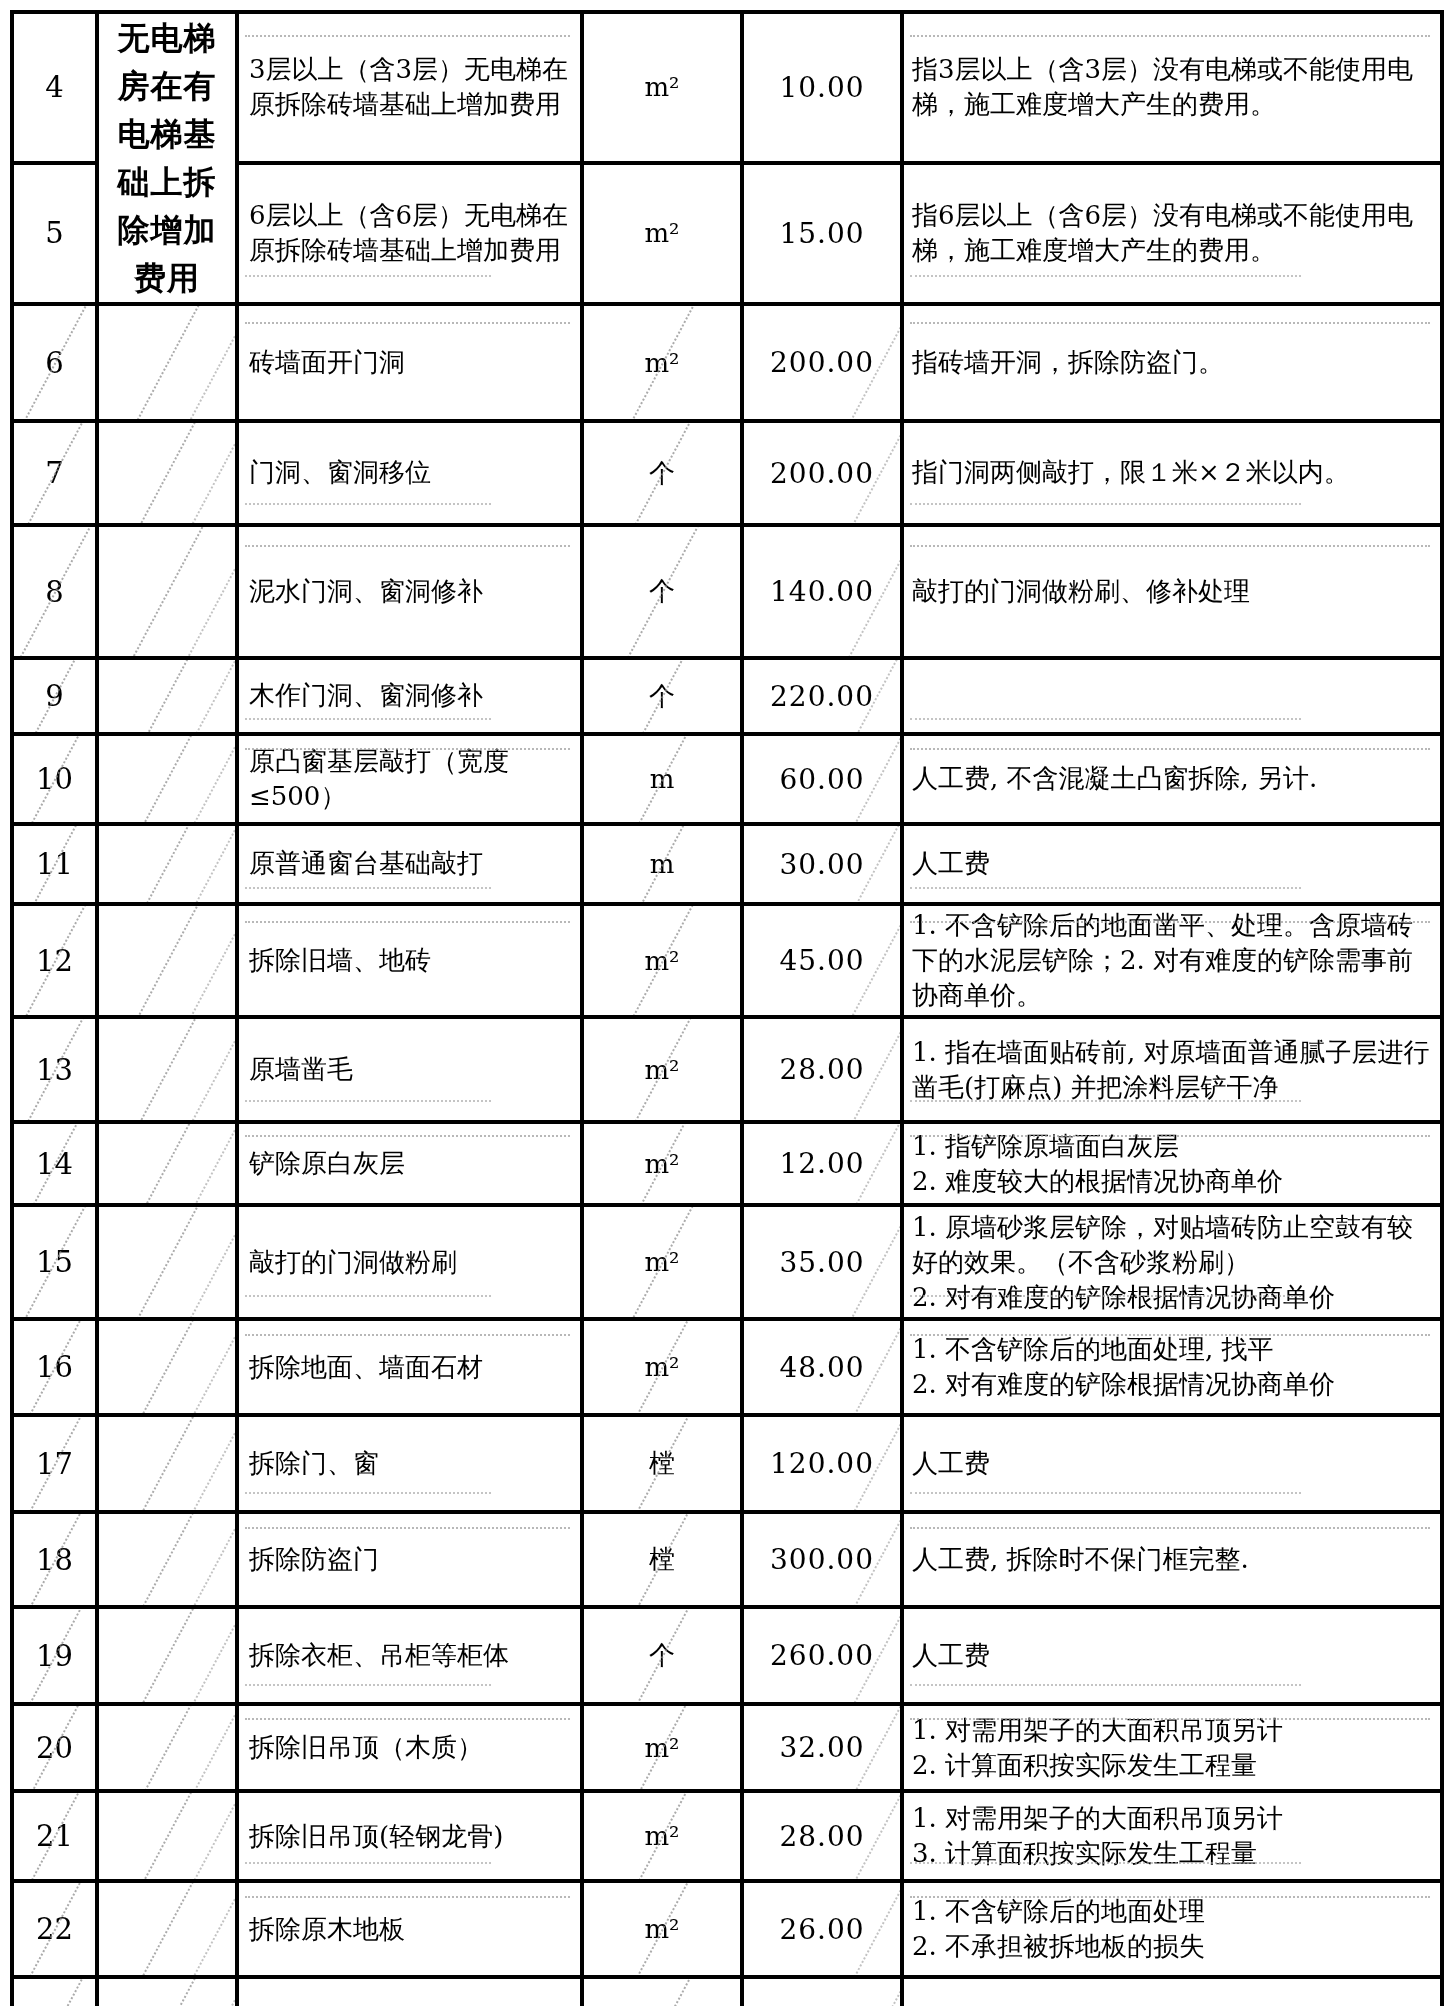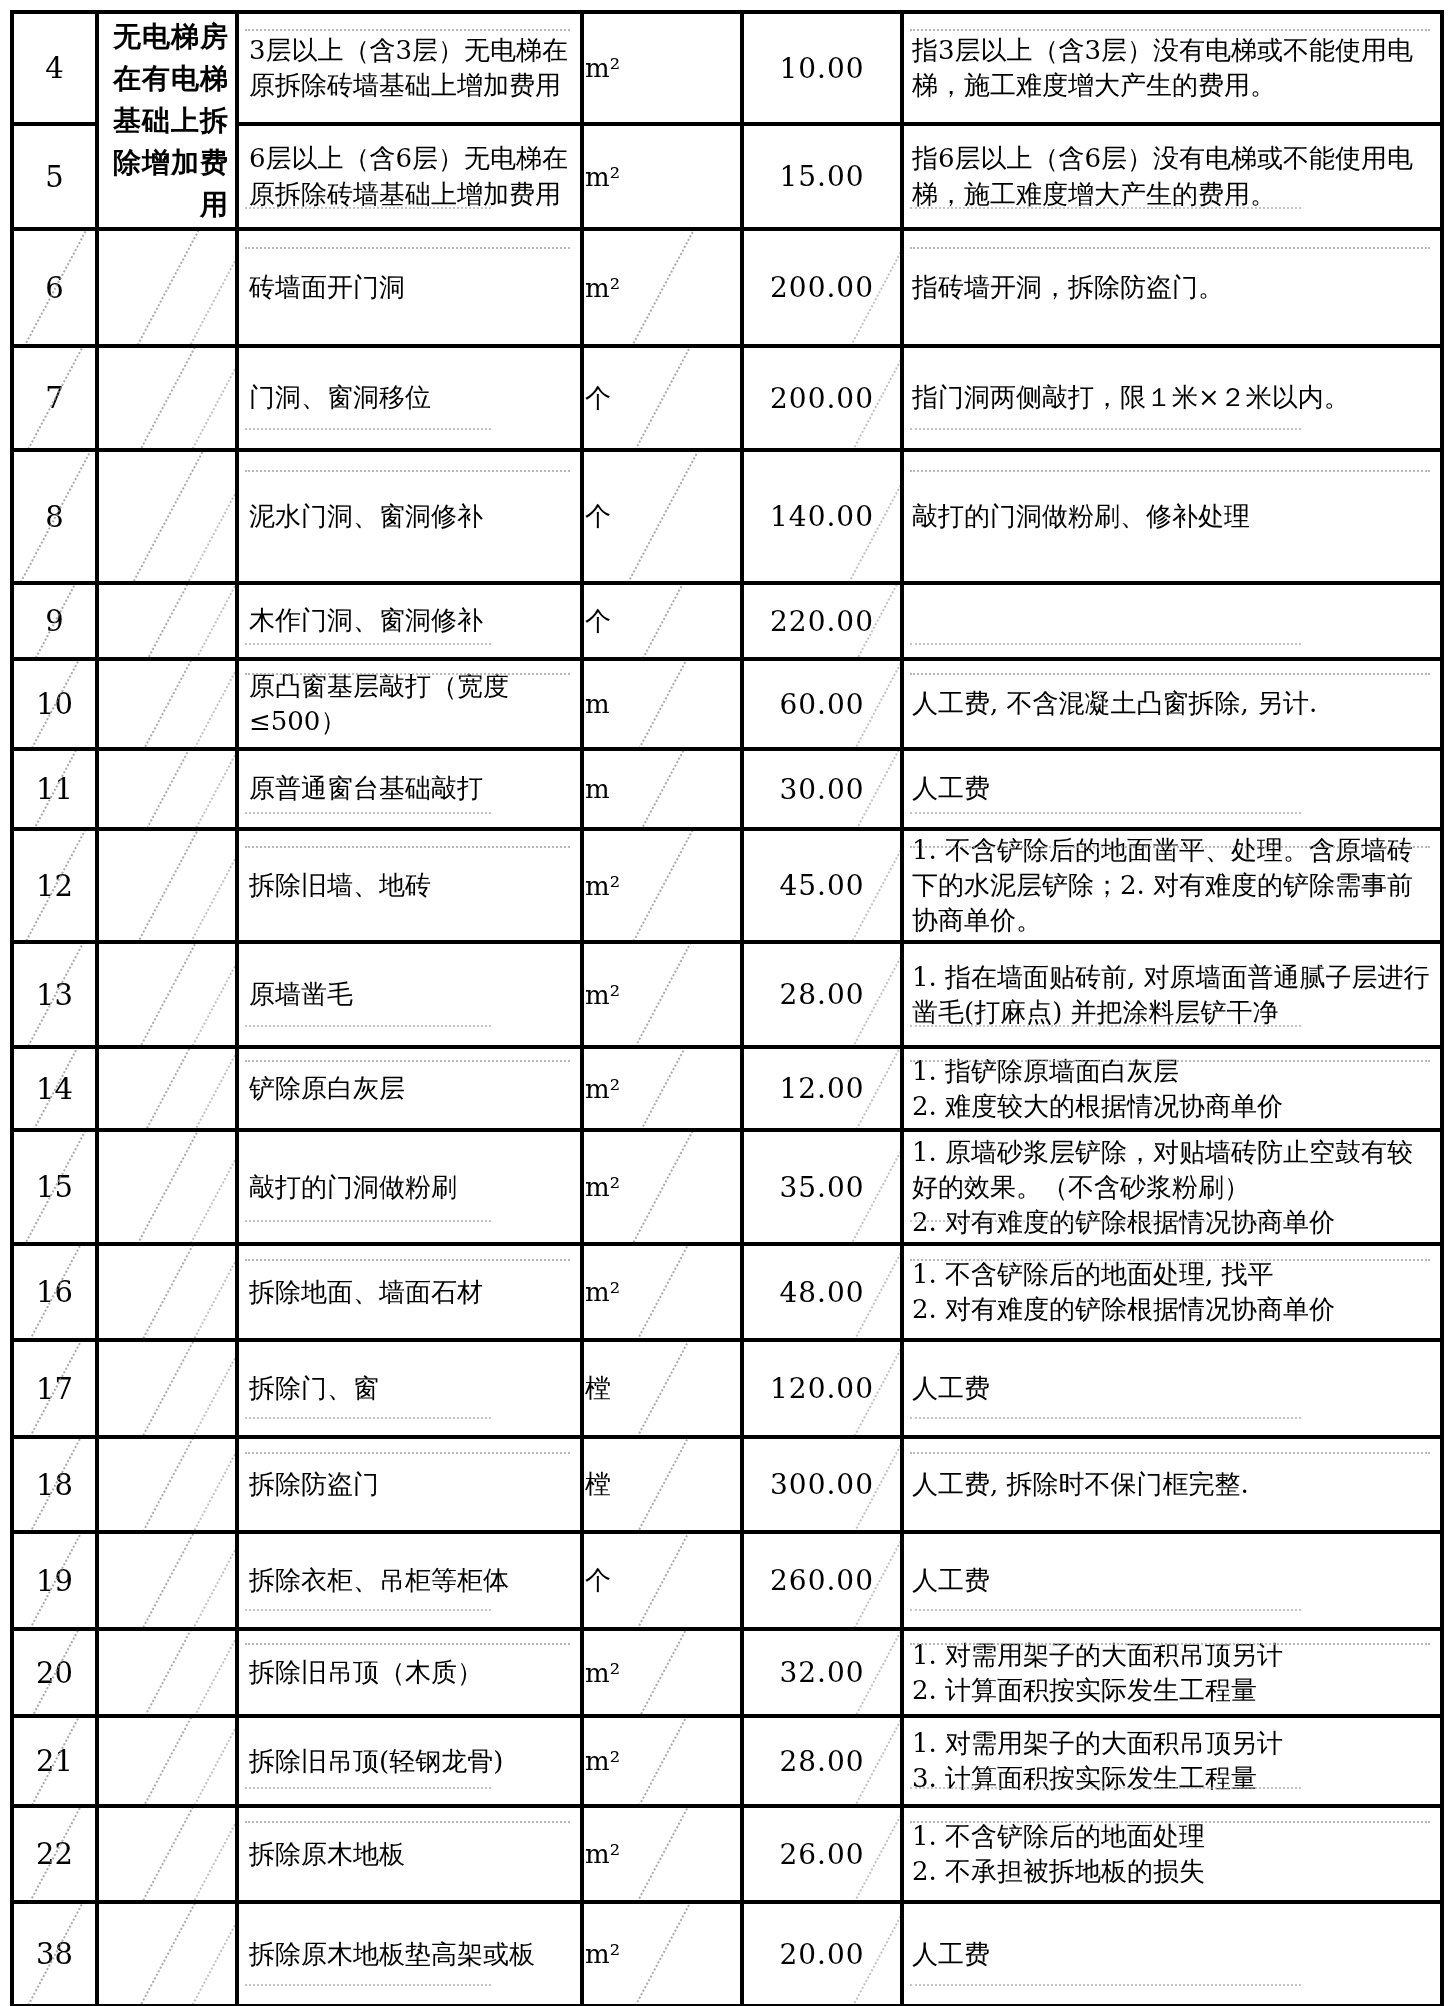"无电梯房在有电梯基础上拆除增加费用" .cat-label { font-size: 28px -> 32px; text-align: right -> none }
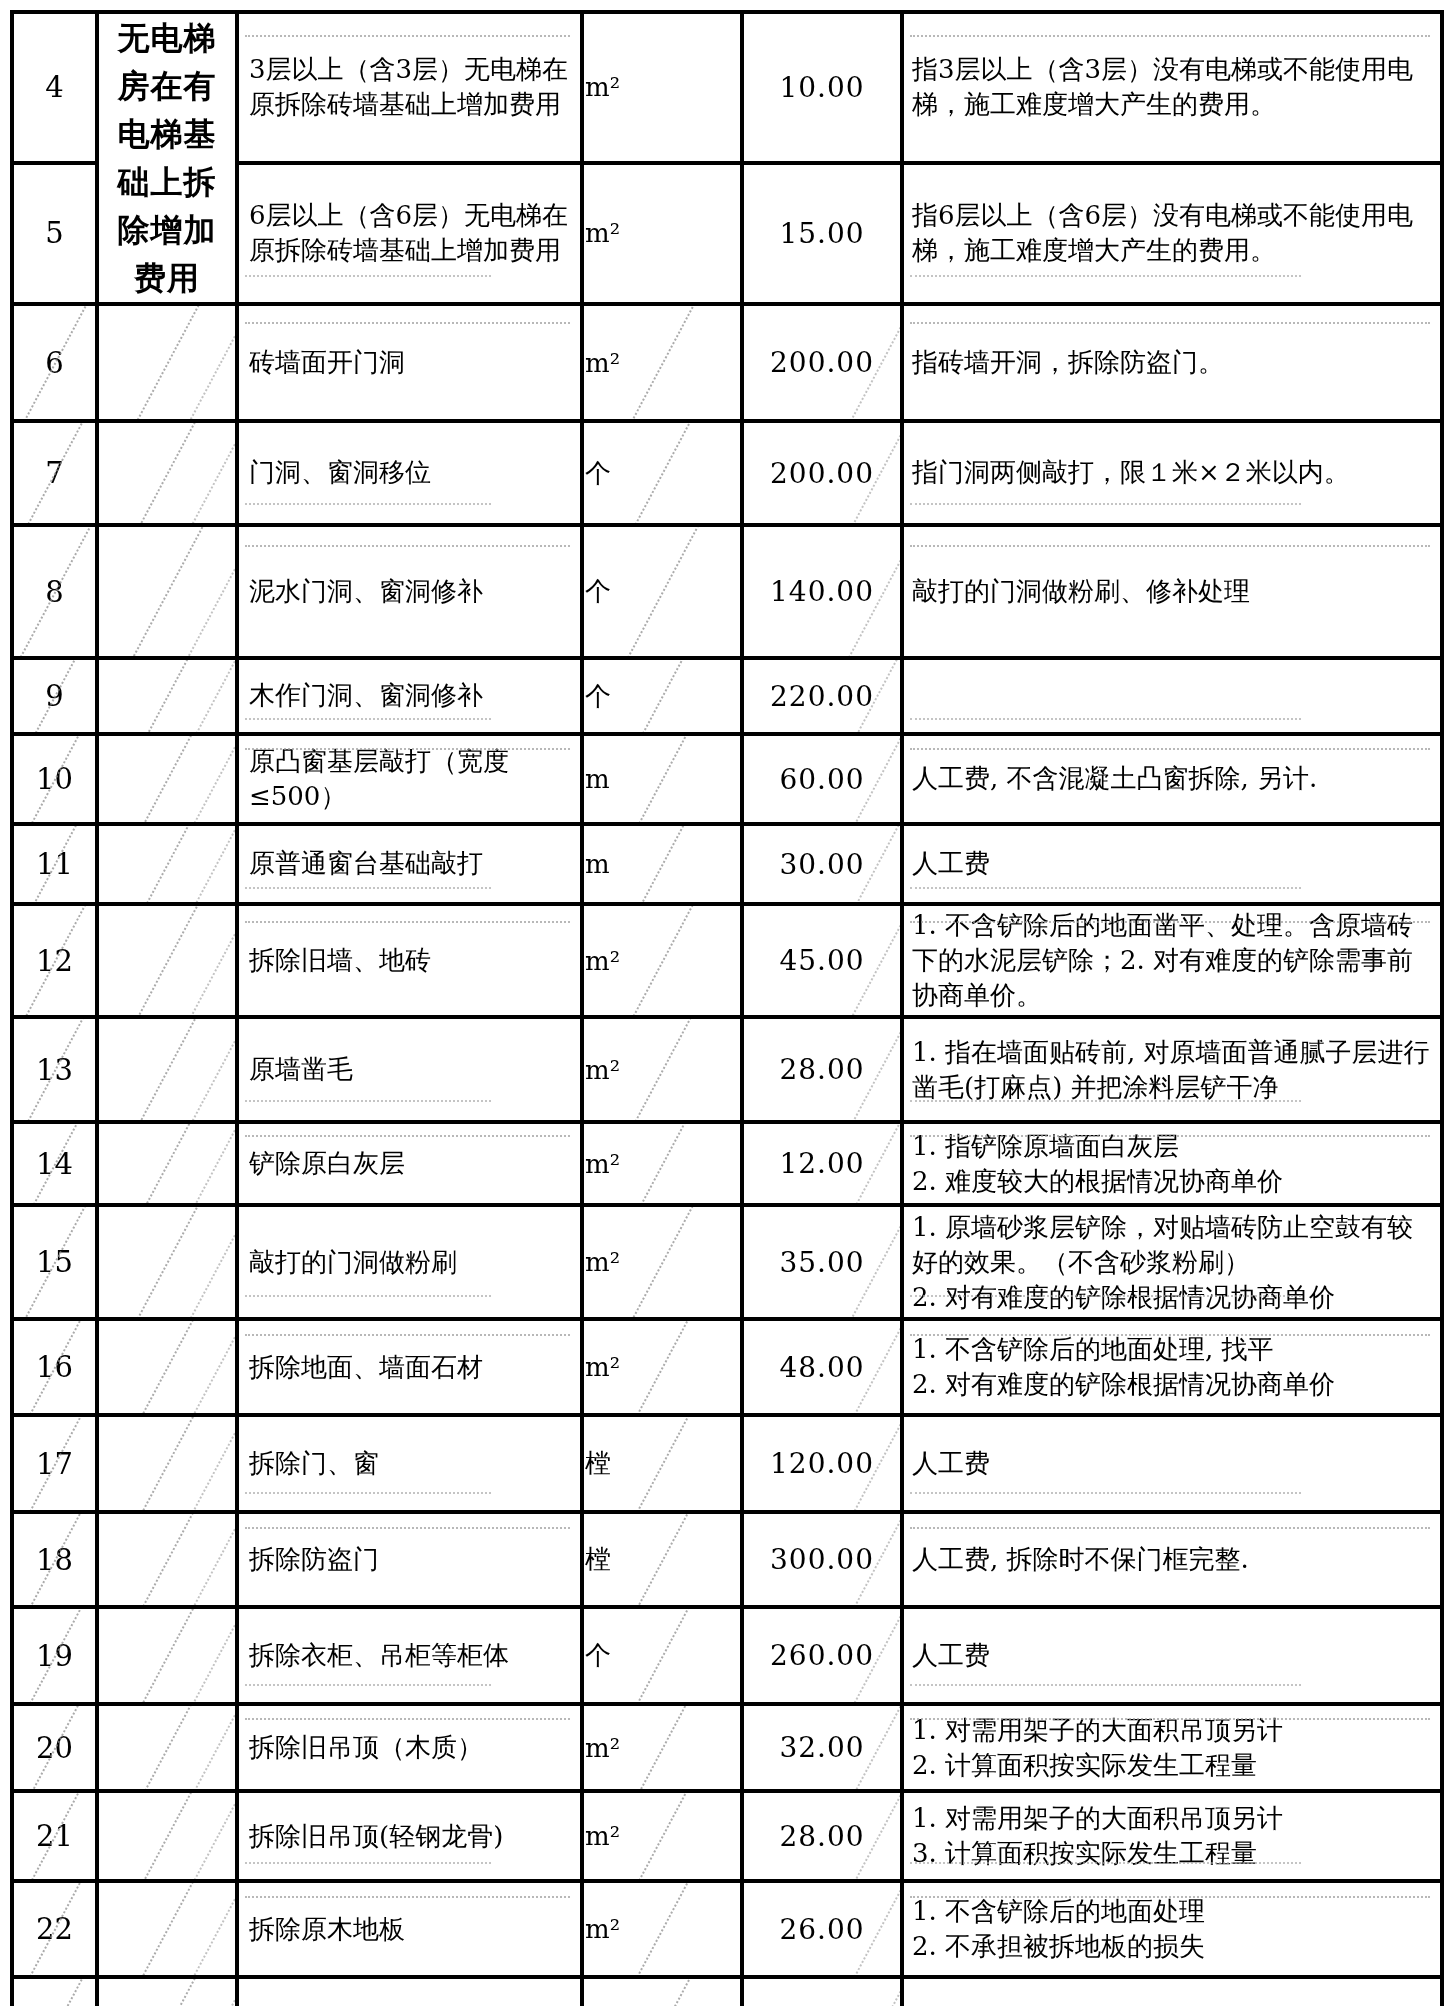"m²" .col-unit { text-align: left -> center }
